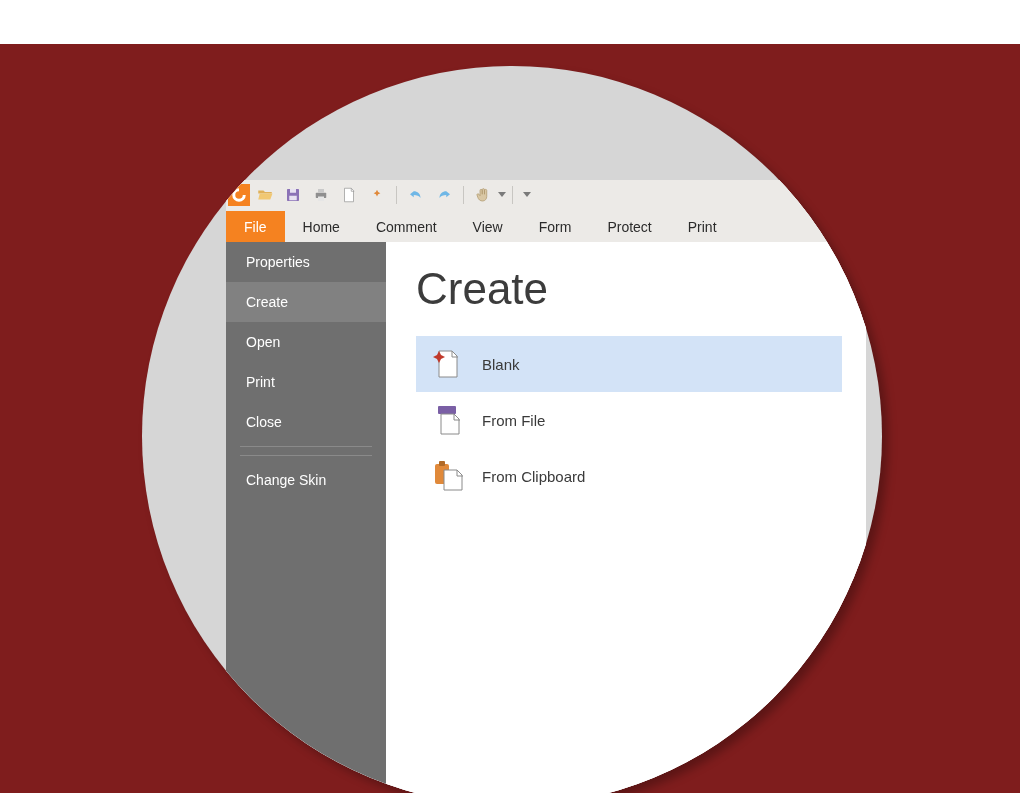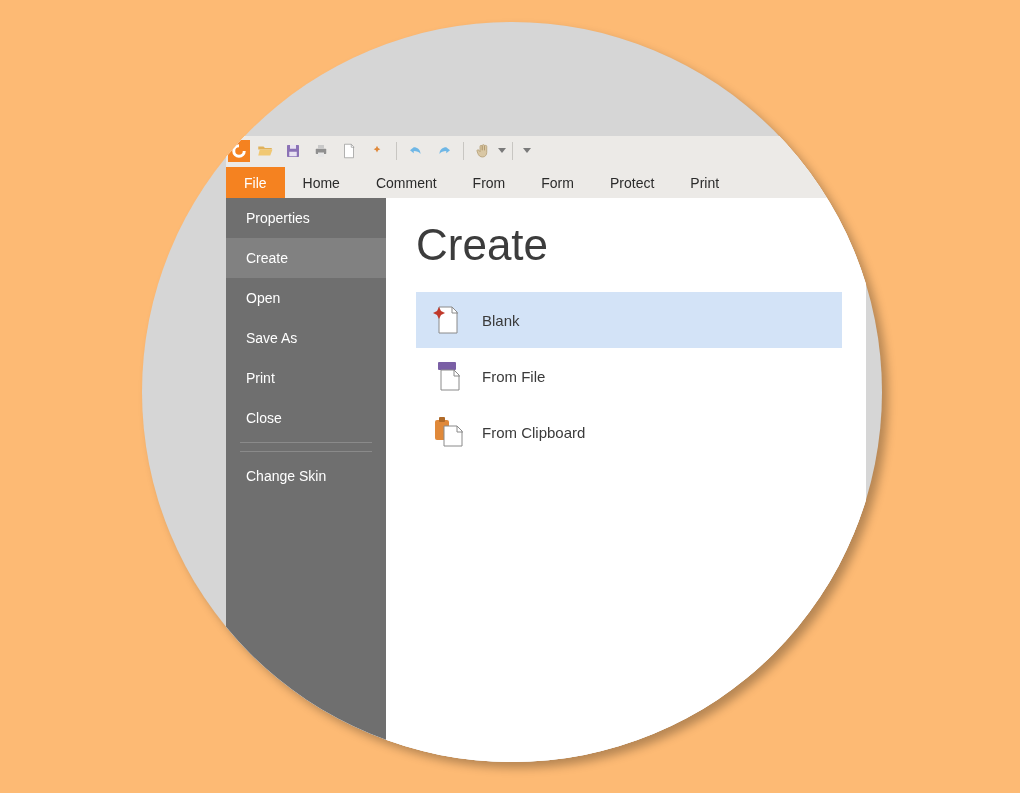"File" .stage { background: #fdba74 -> #7f1d1d; margin-top: none -> 44px }
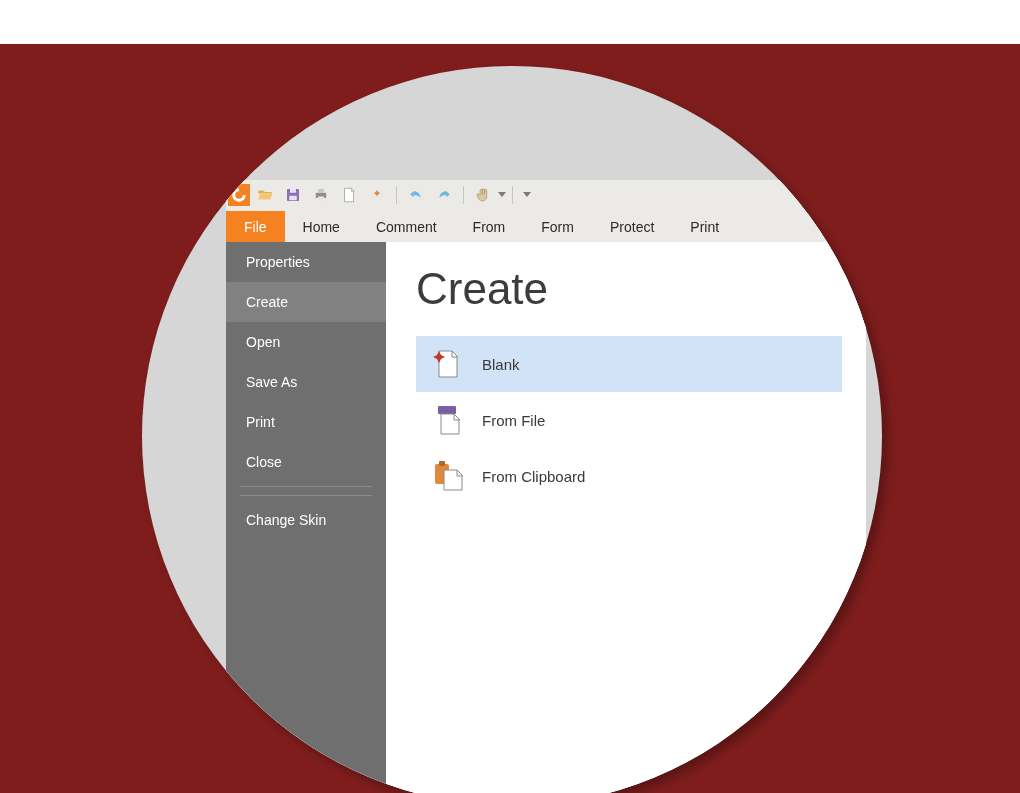"From" div.tab { text: From -> View }
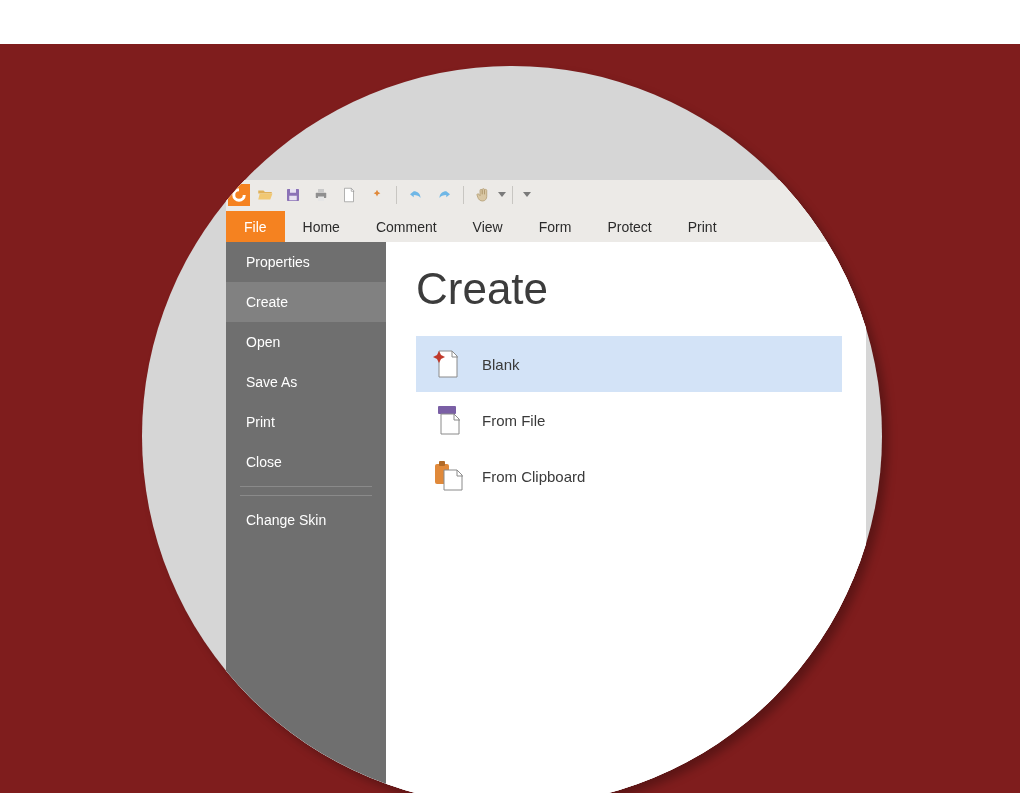"Save As" div.sitem { html: <div>Save As</div> -> none }
